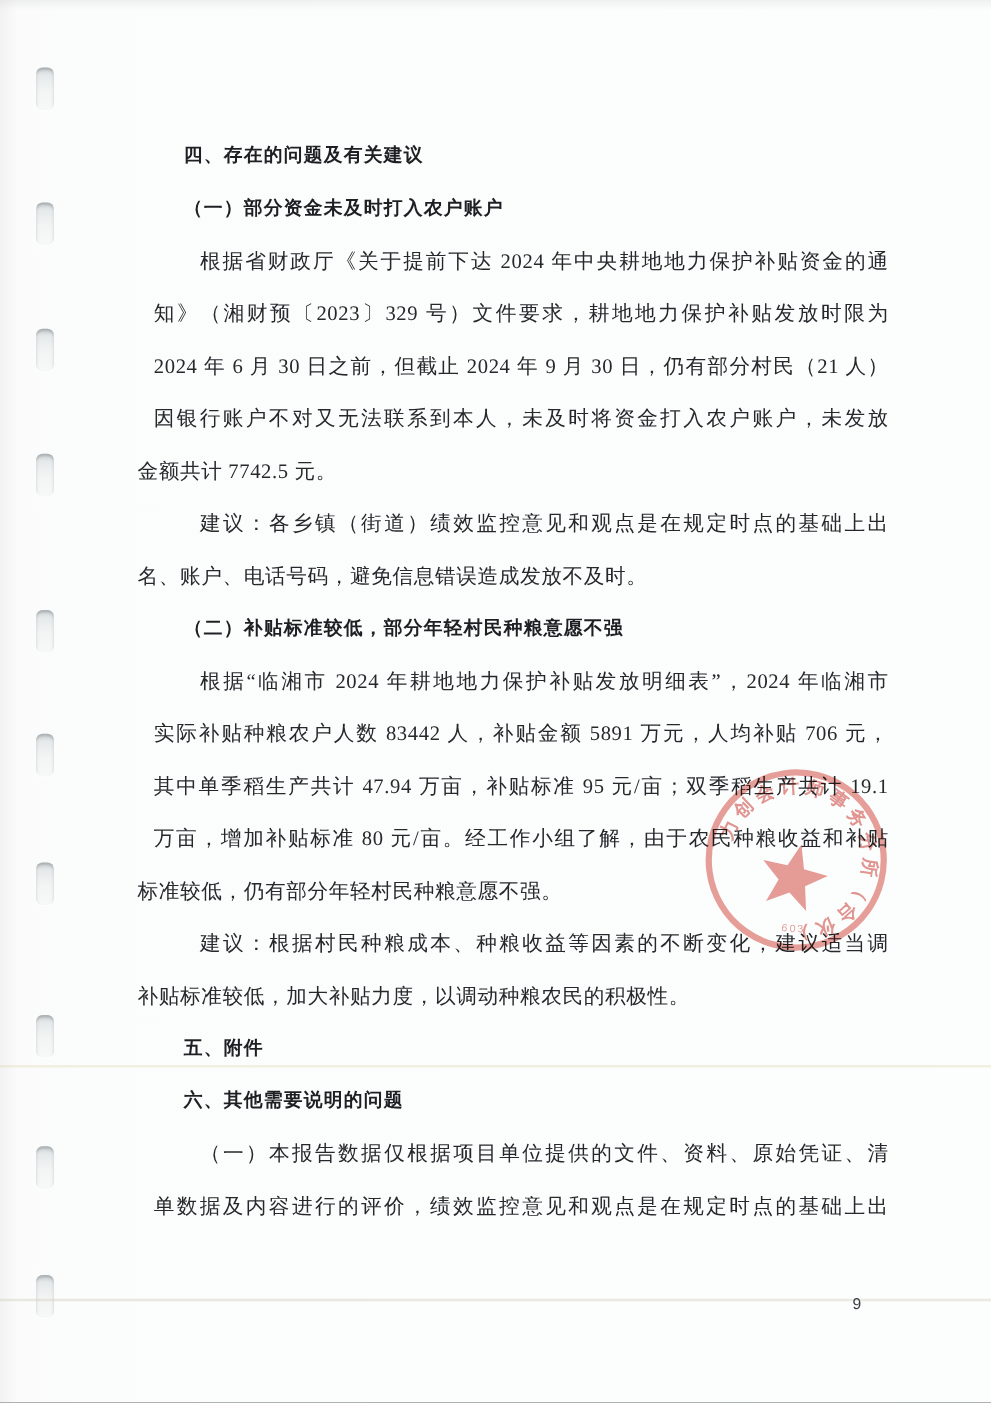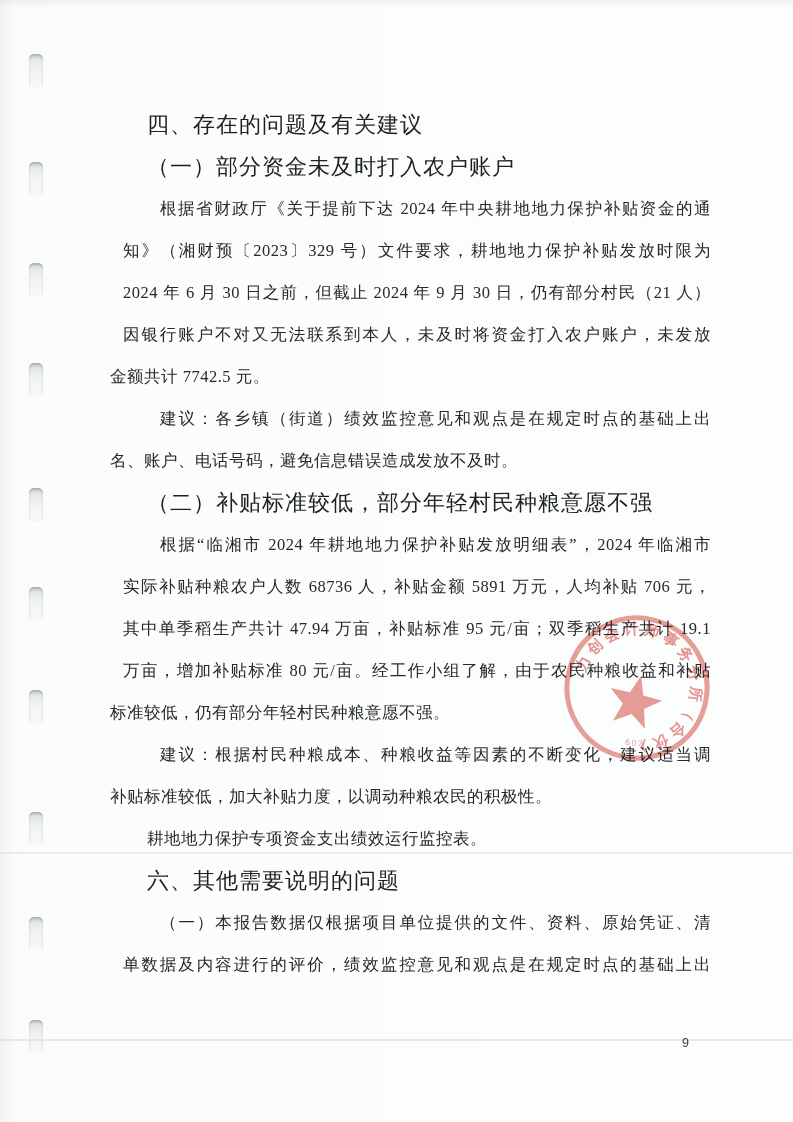"四、存在的问题及有关建议" .row.heading { font-size: 22px -> 15px; font-weight: normal -> bold }
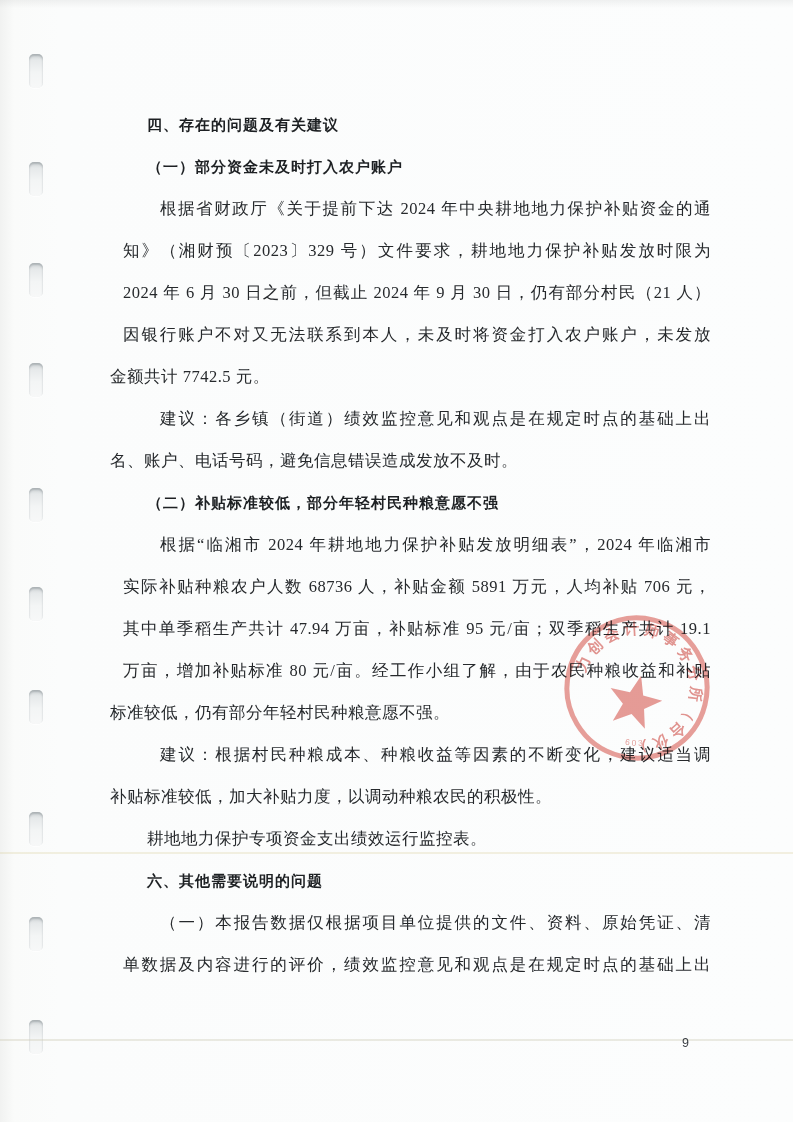"实际补贴种粮农户人数 68736 人，补贴金额 5891 万元，人均补贴" div.row { text: 68736 -> 83442 }
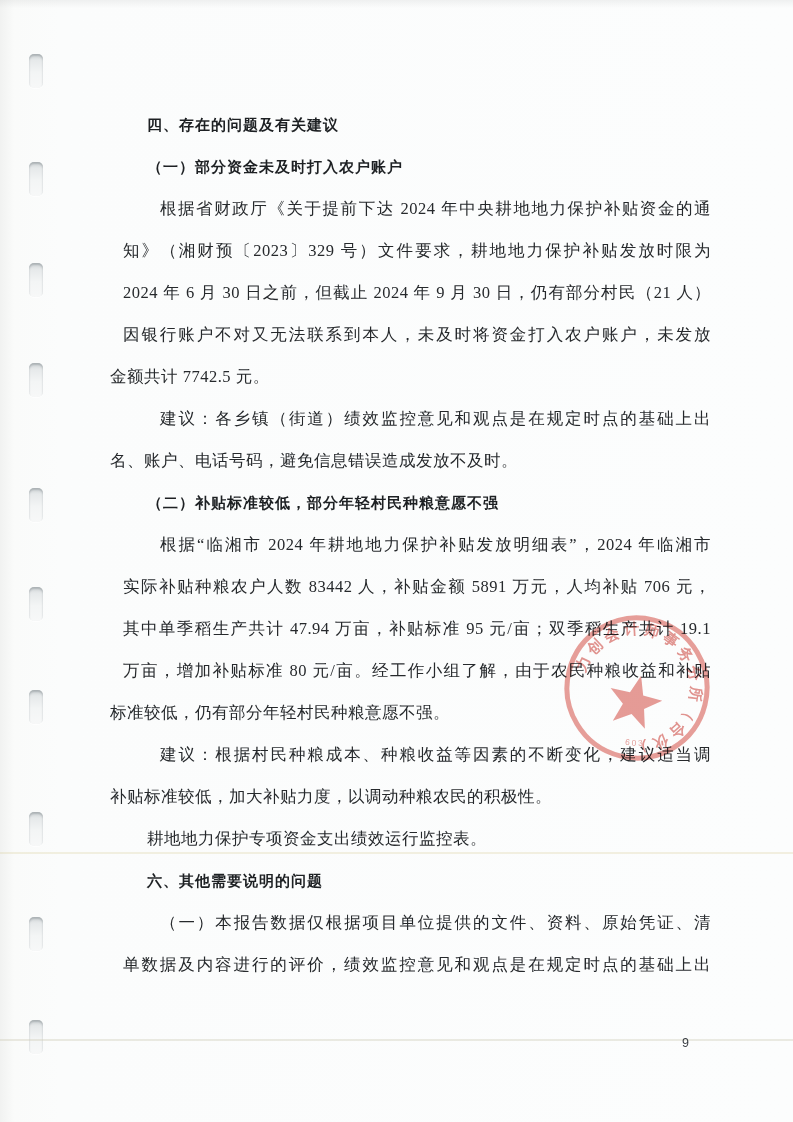"五、附件" div.row { html: none -> <div>五、附件</div> }
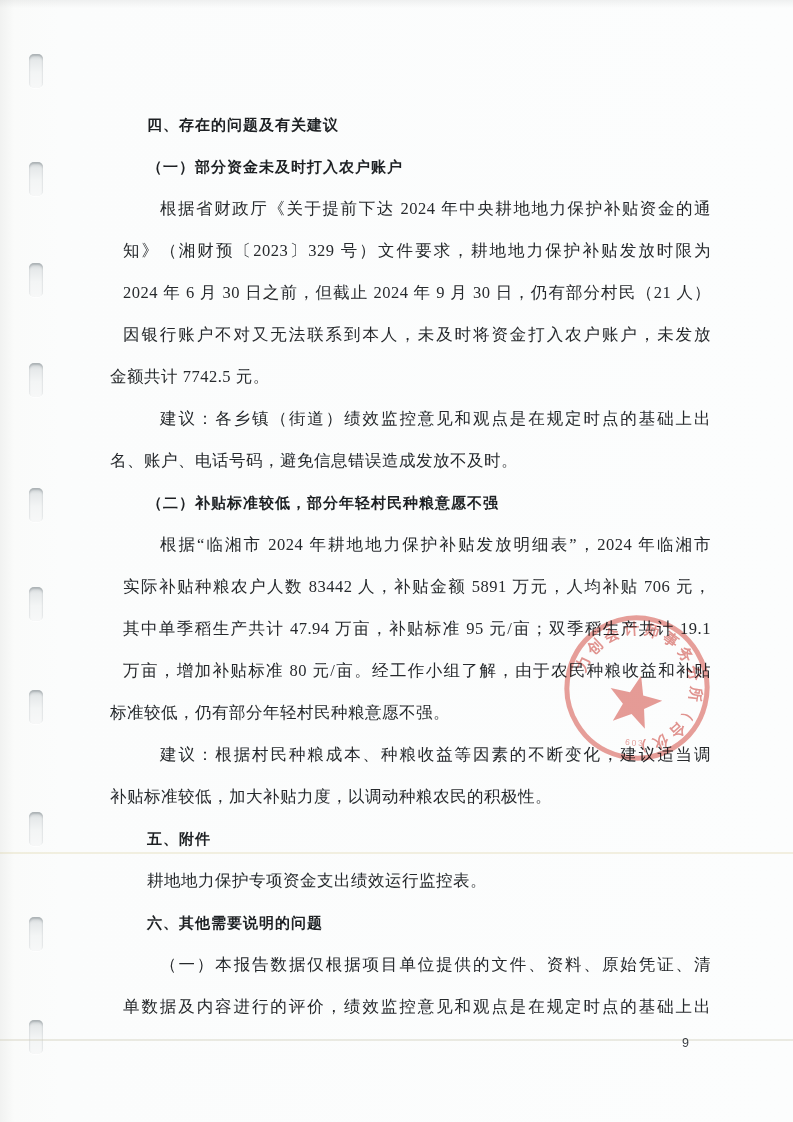"耕地地力保护专项资金支出绩效运行监控表。" div.row { html: <div>耕地地力保护专项资金支出绩效运行监控表。</div> -> none }
